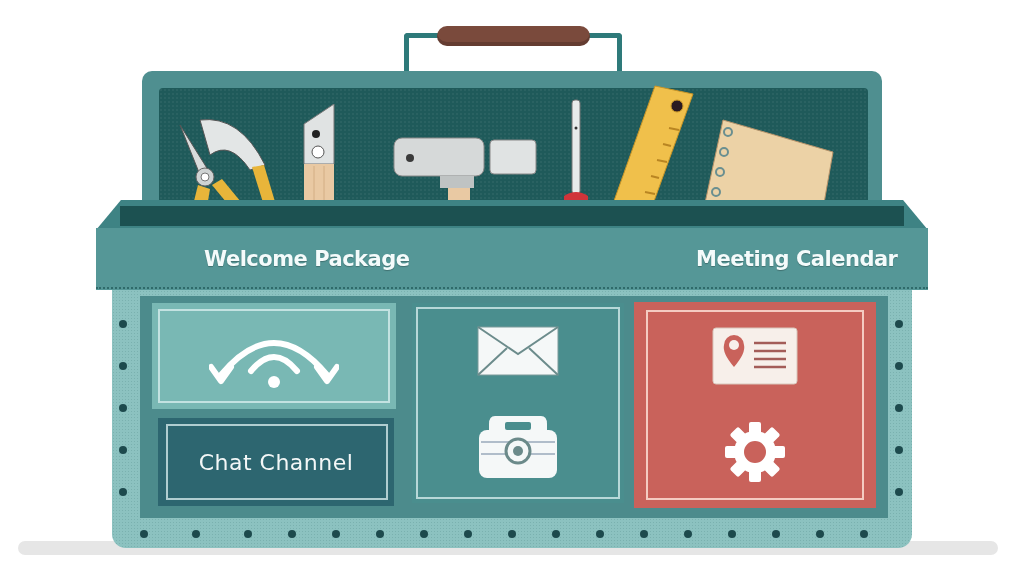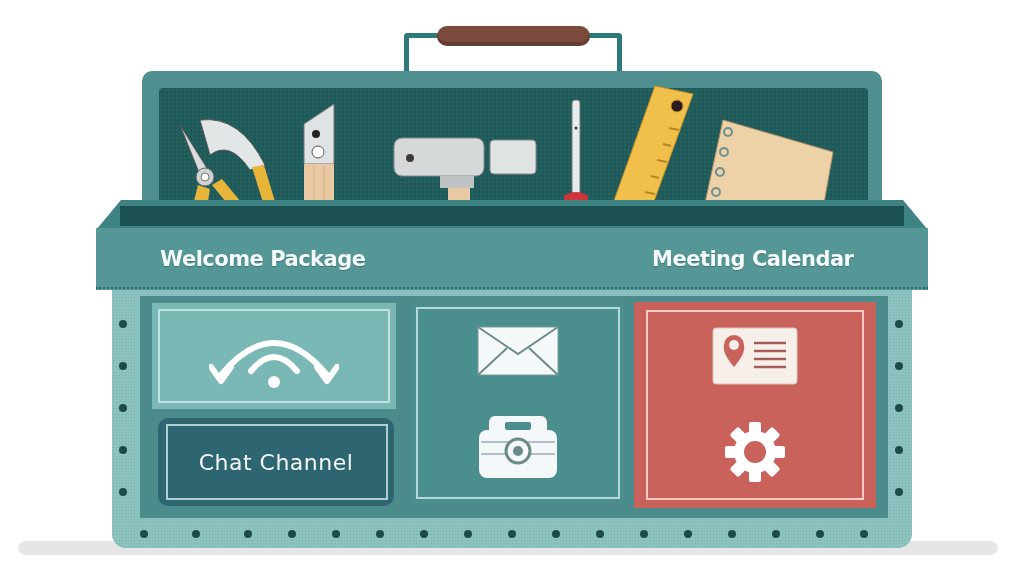"Welcome Package" .label { margin-left: none -> 44px }
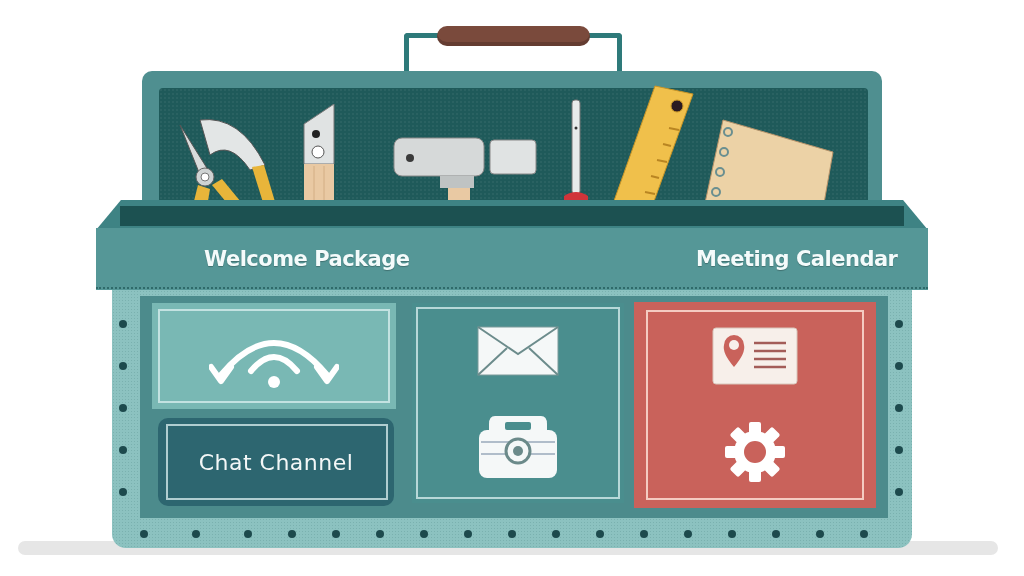"Chat Channel" .c2 { border-radius: 10px -> none }
